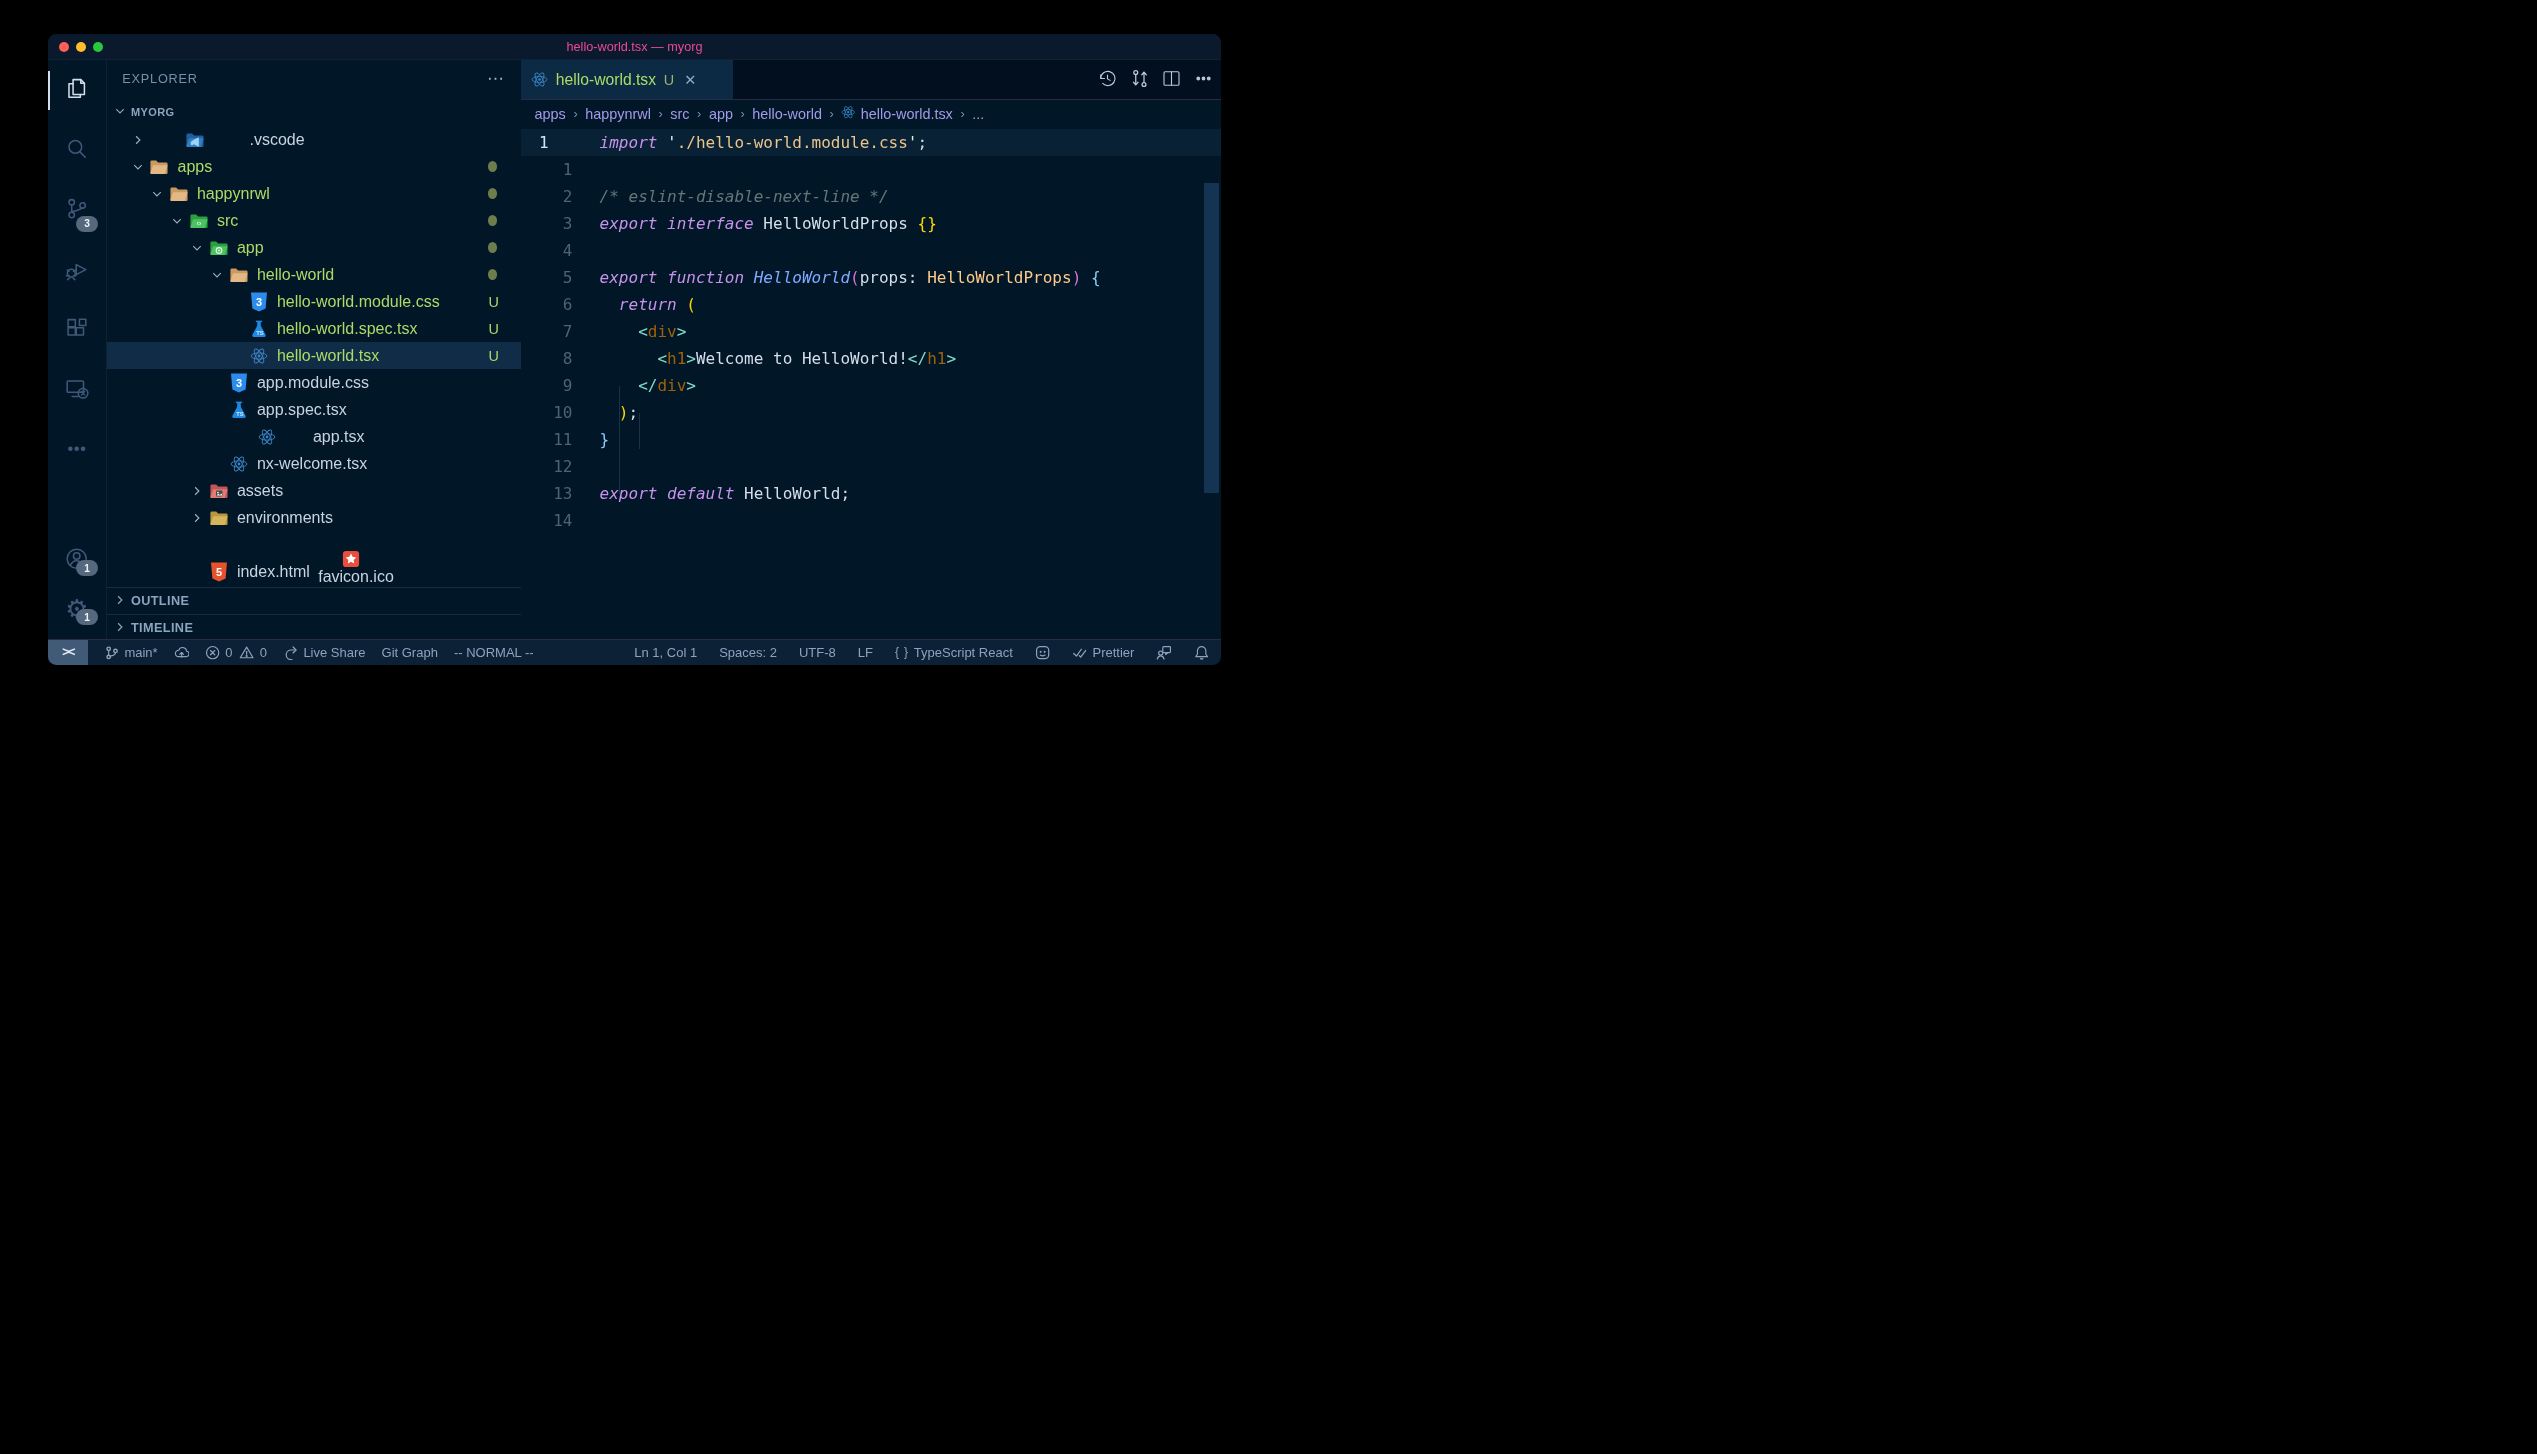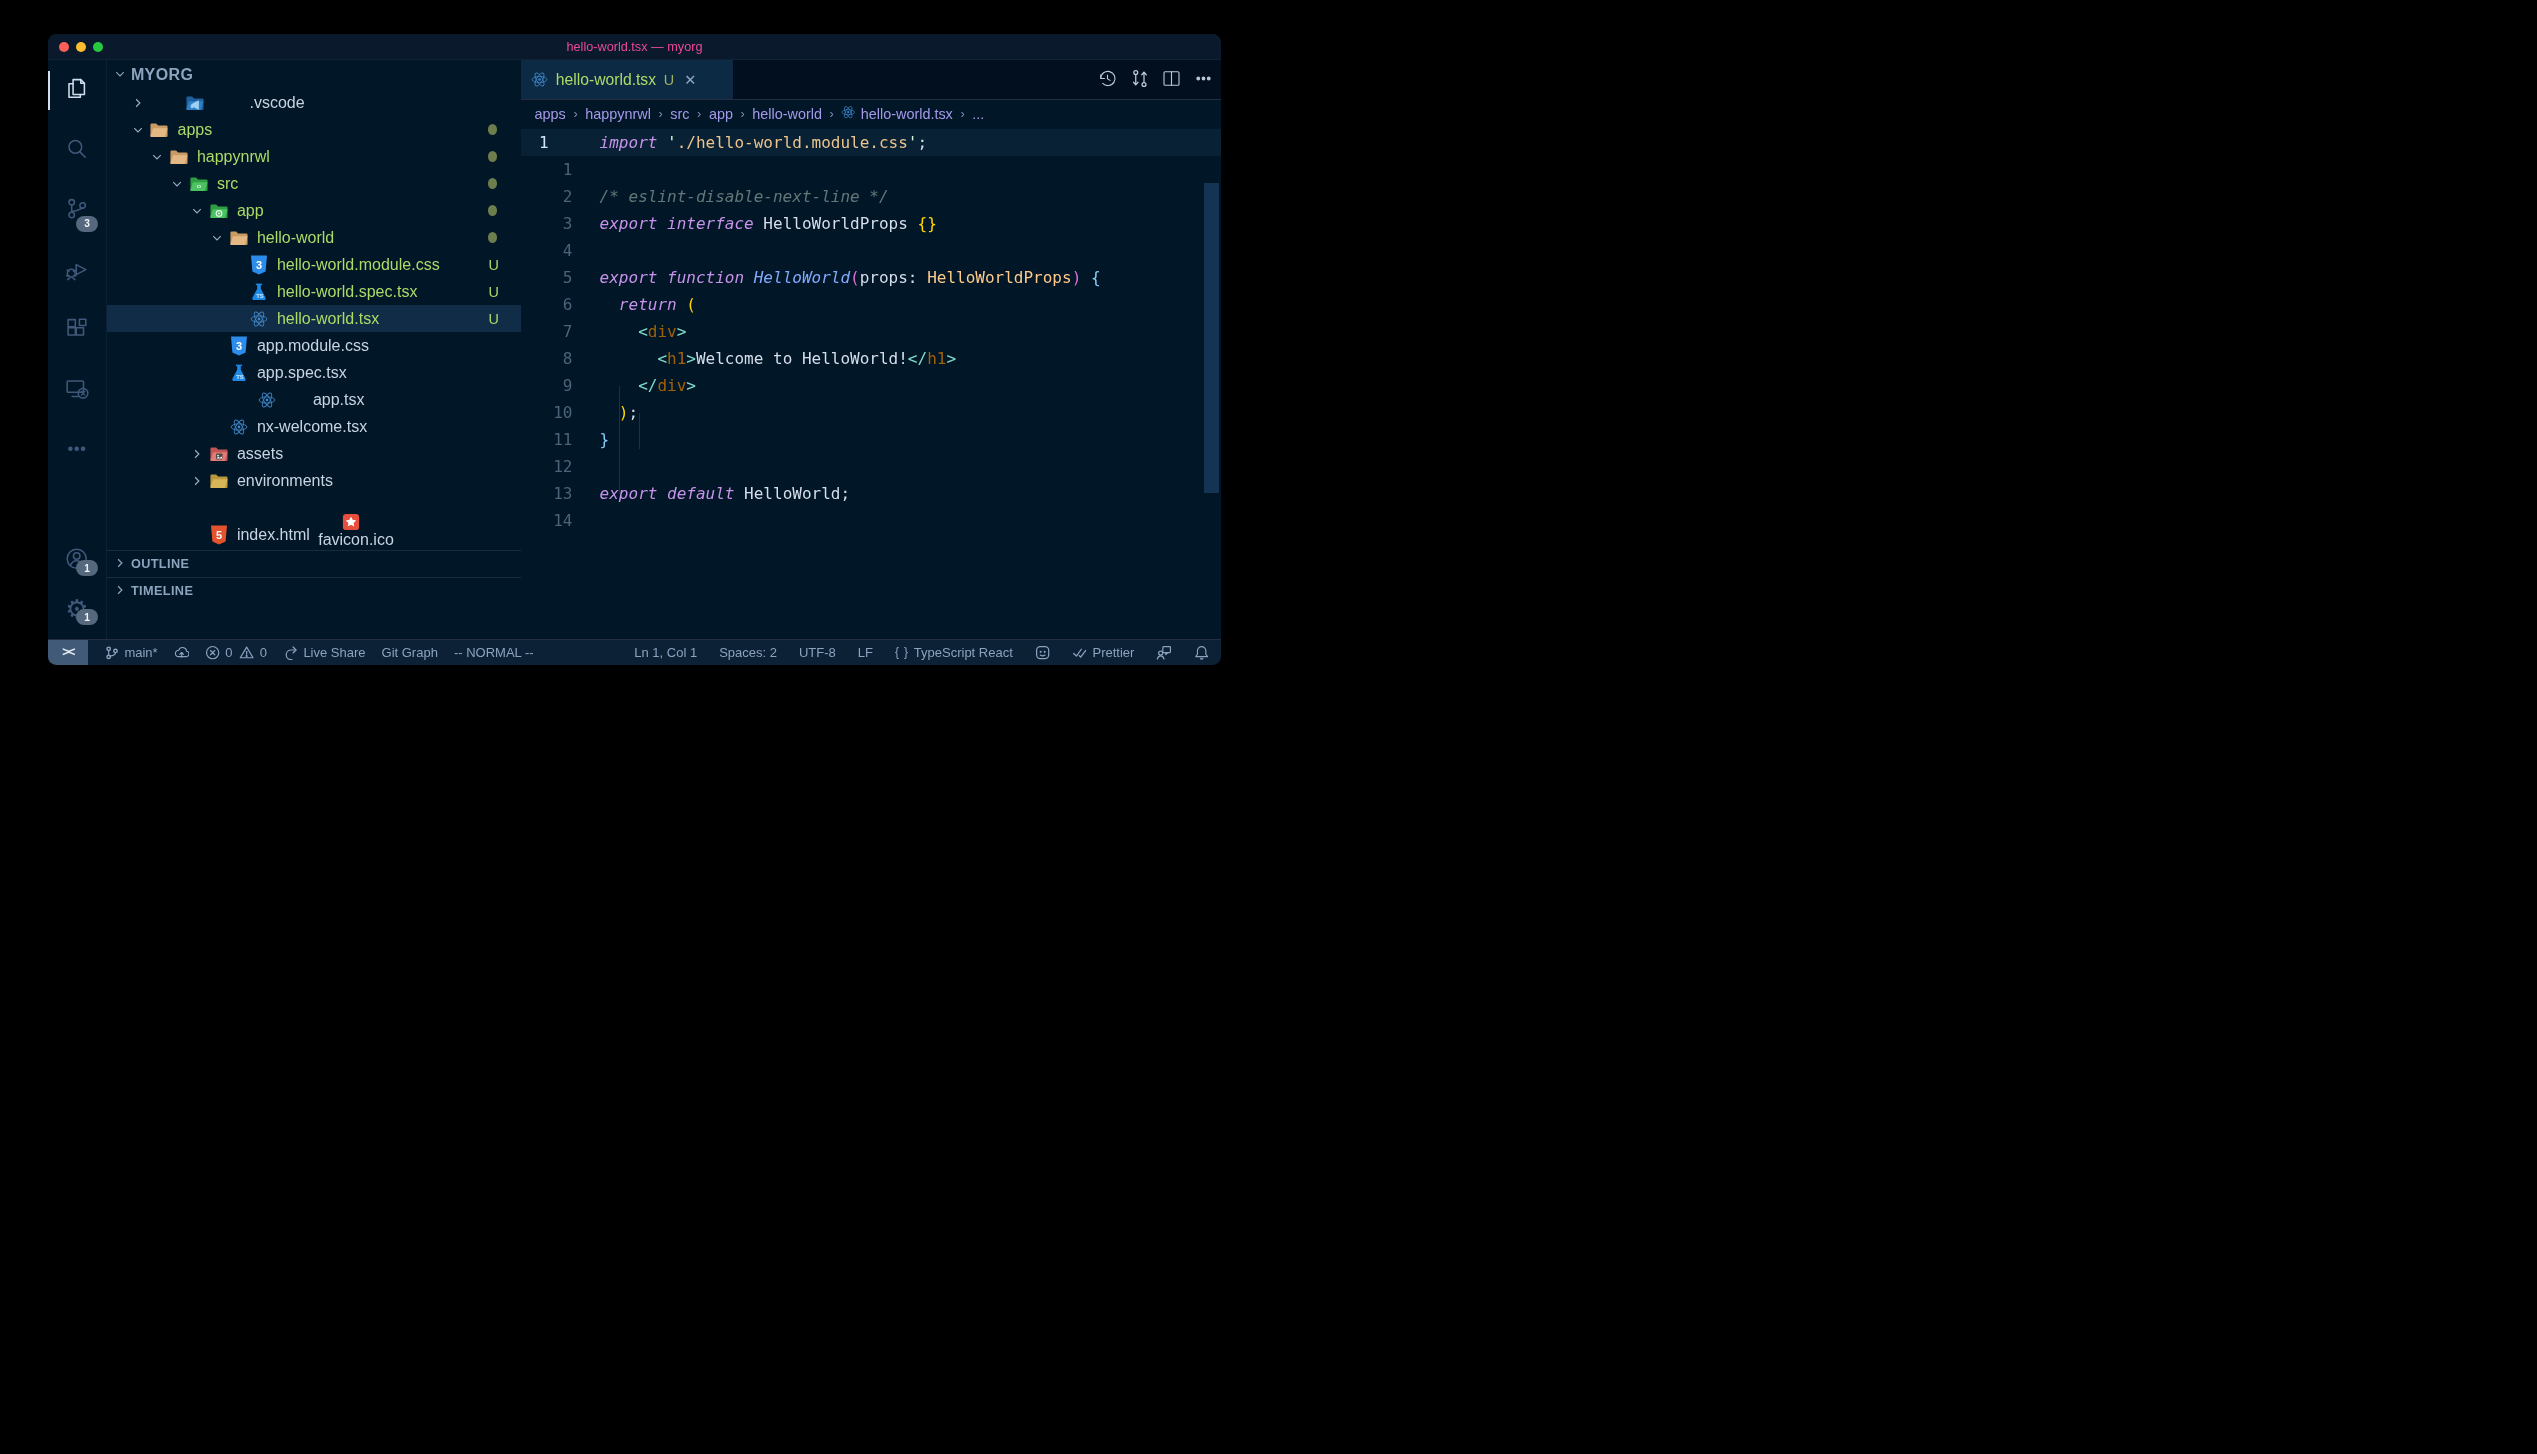"EXPLORER" div.sb-title { html: none -> <div> <span>EXPLORER</span> <span>⋯</span> </div> }
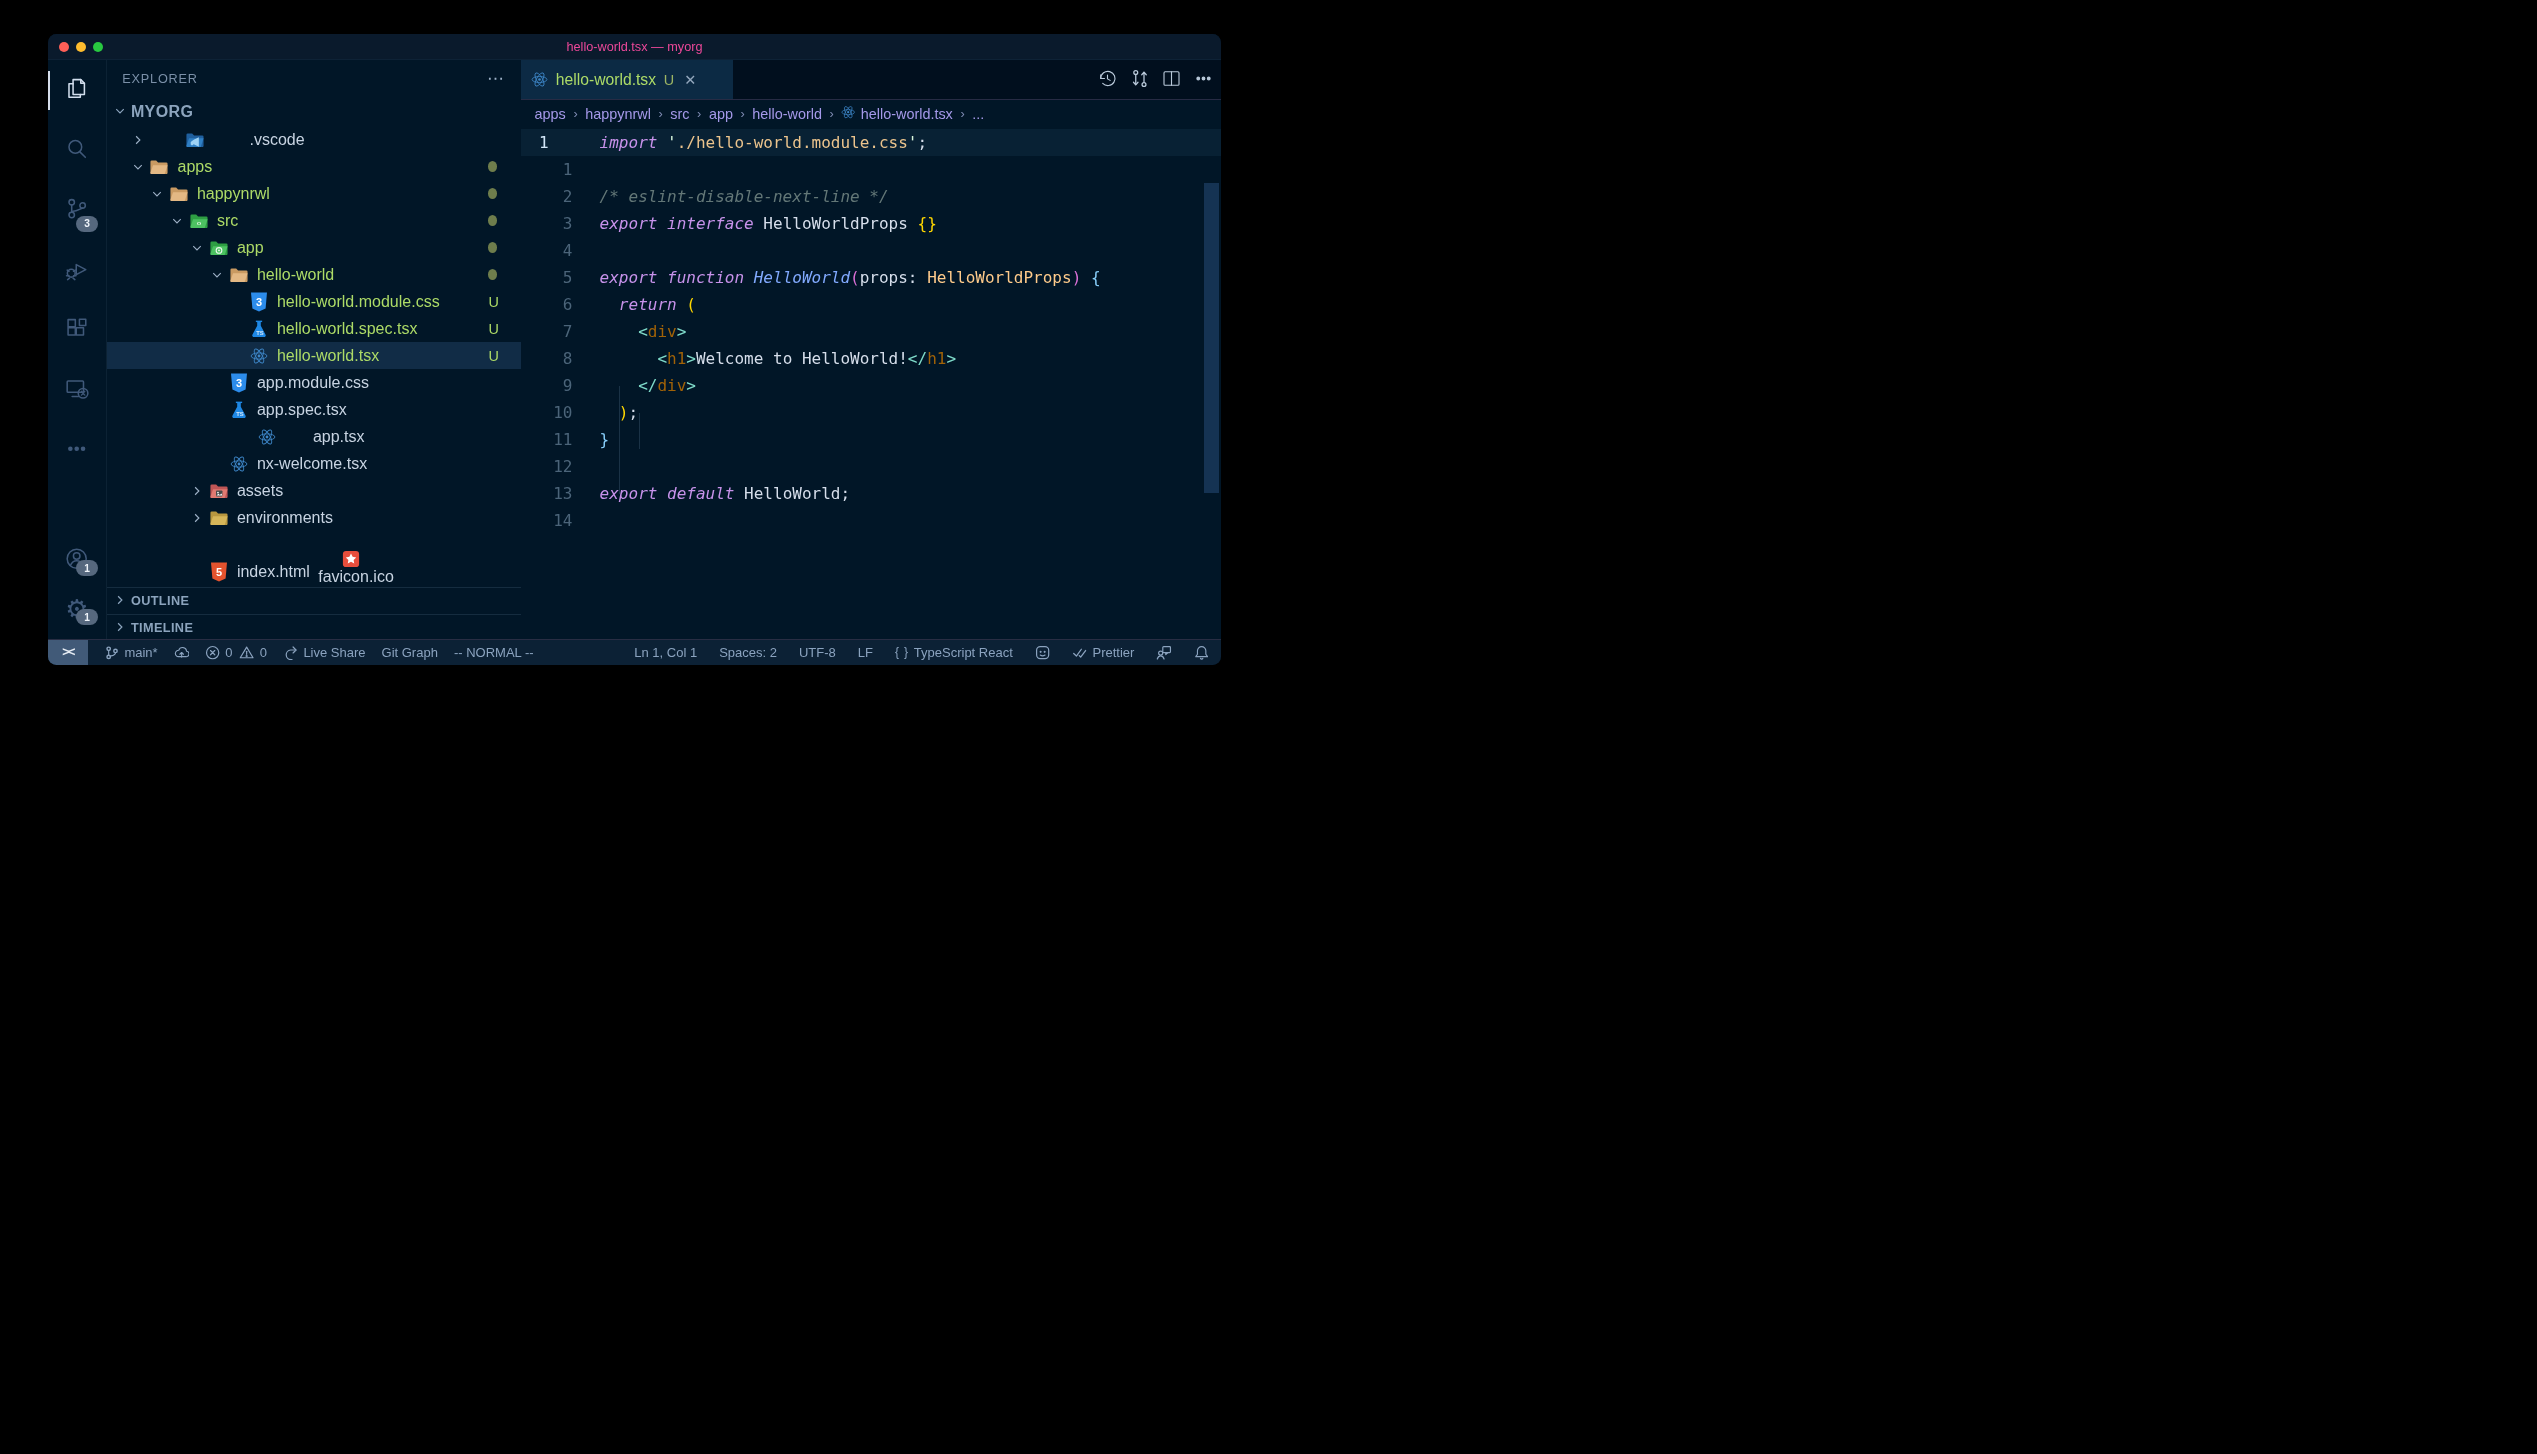"MYORG" .sb-section { font-size: 16px -> 11px }
